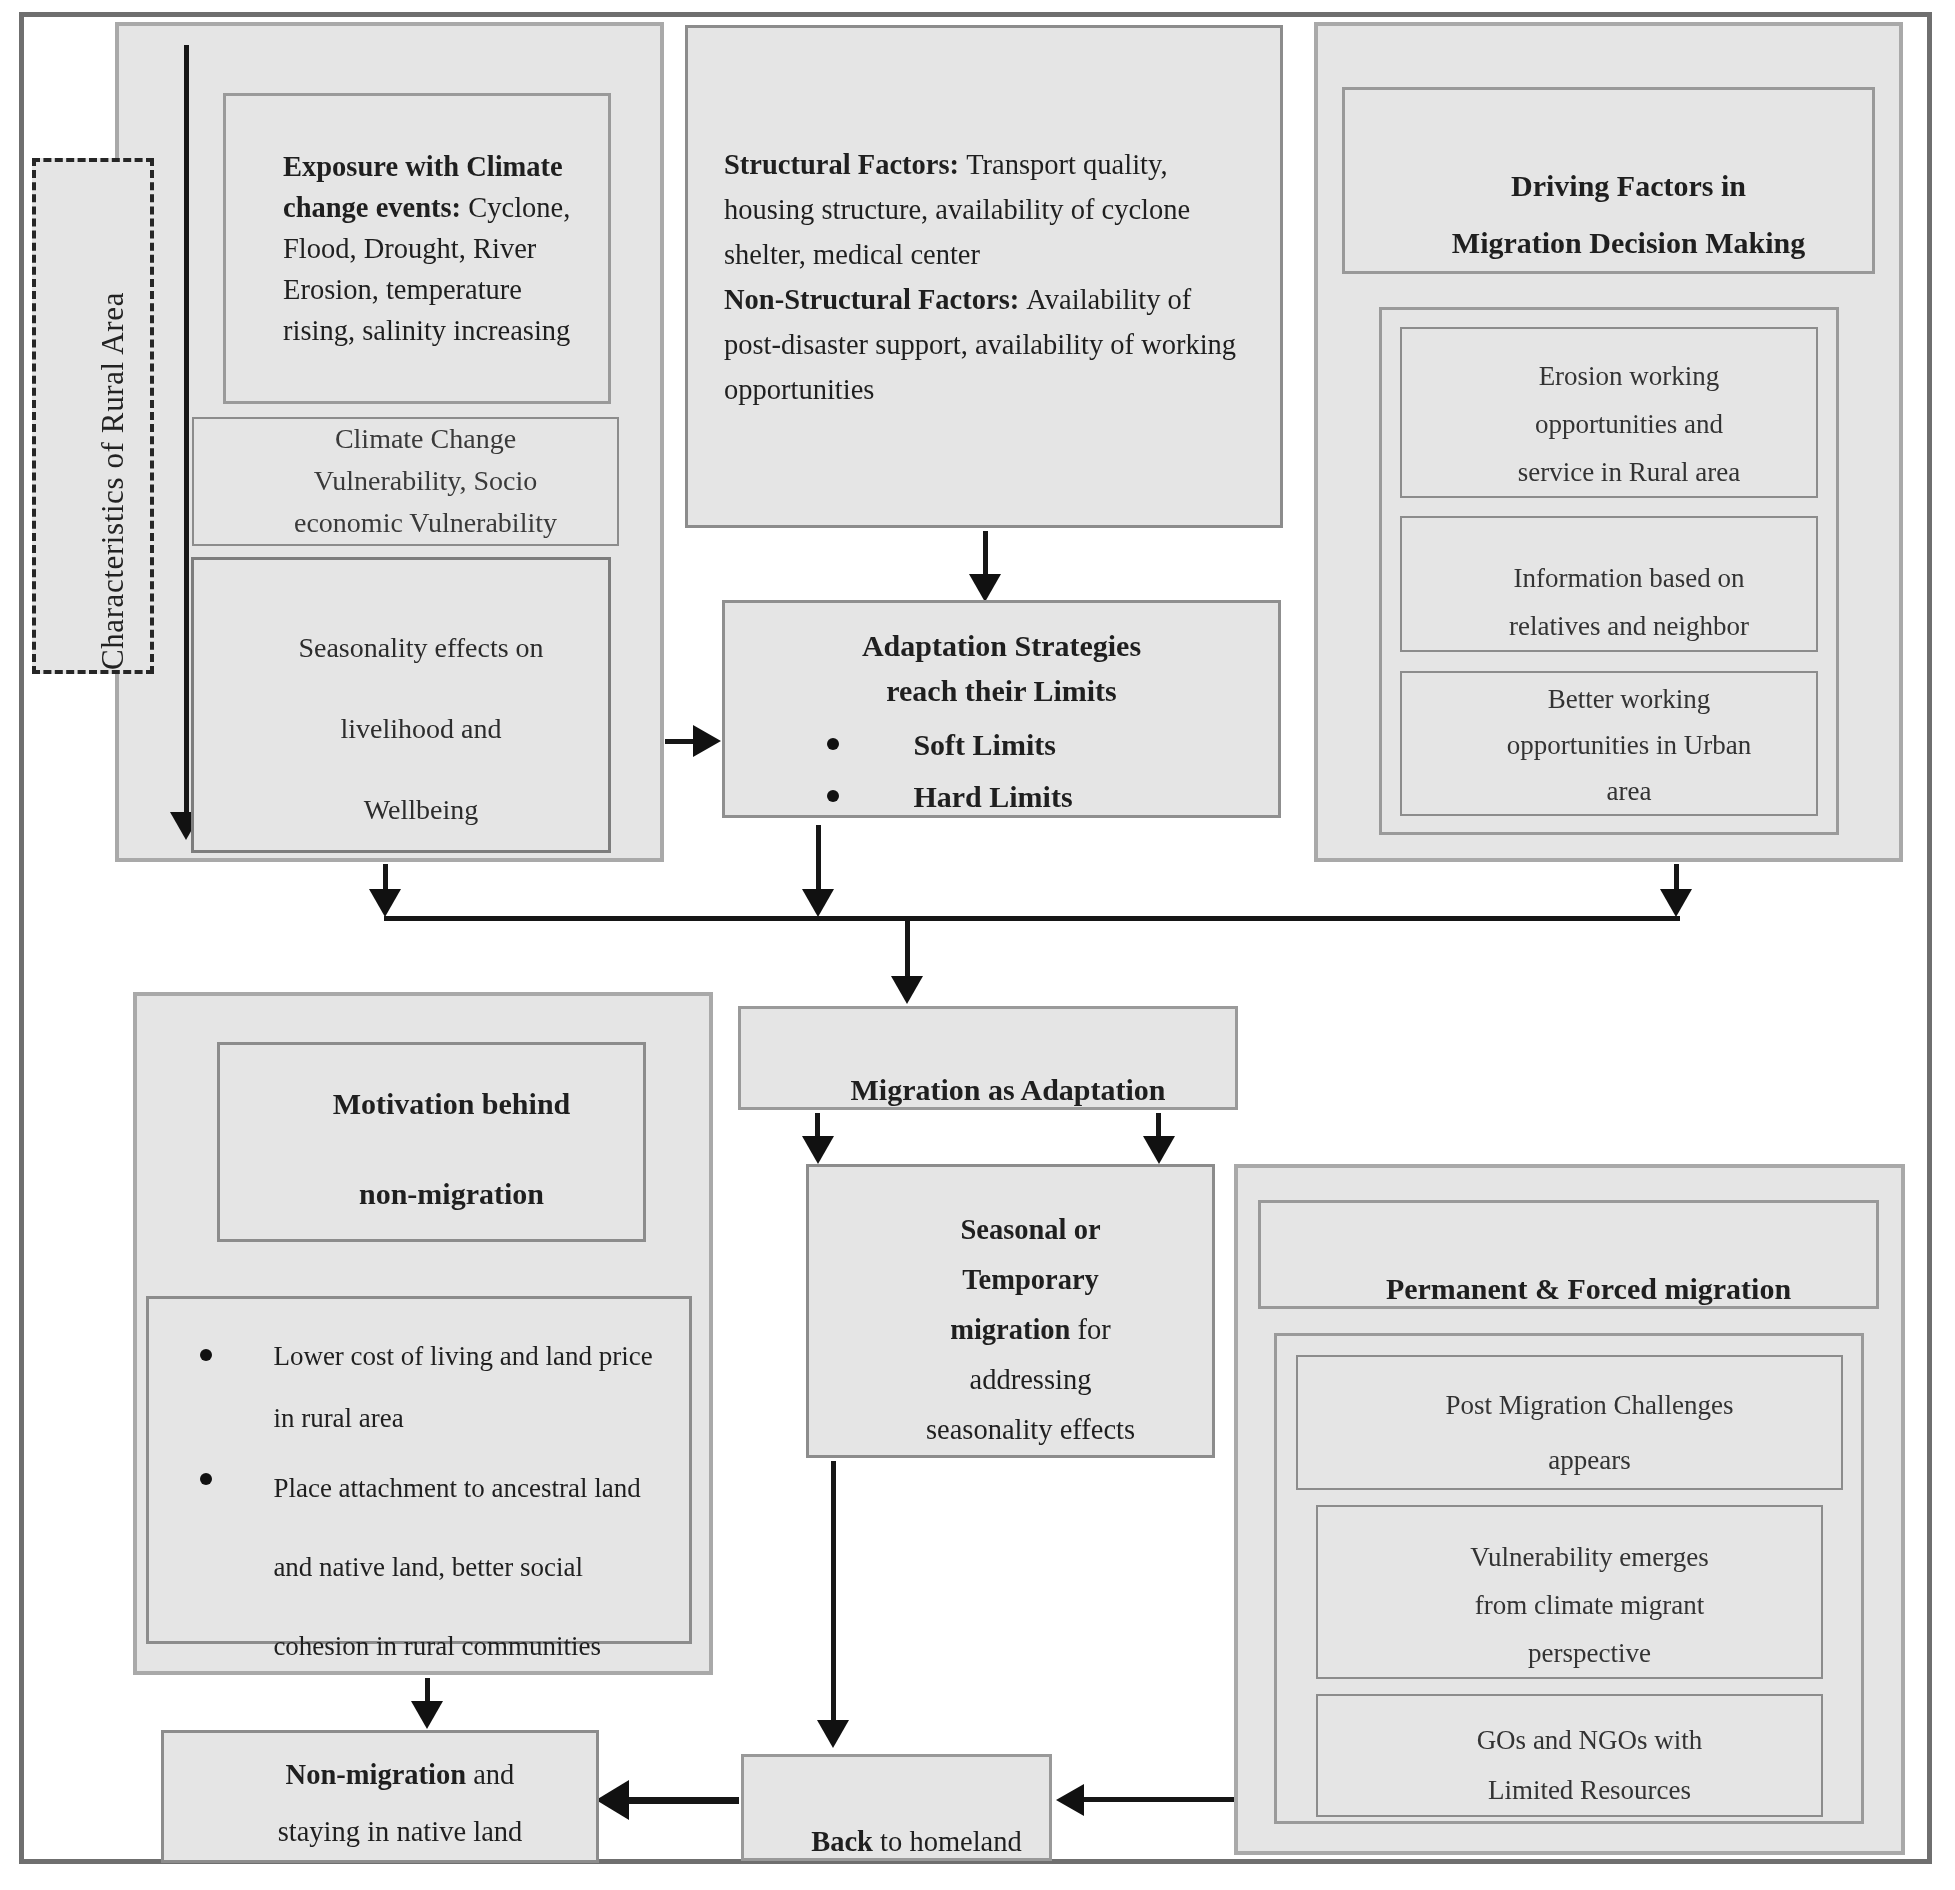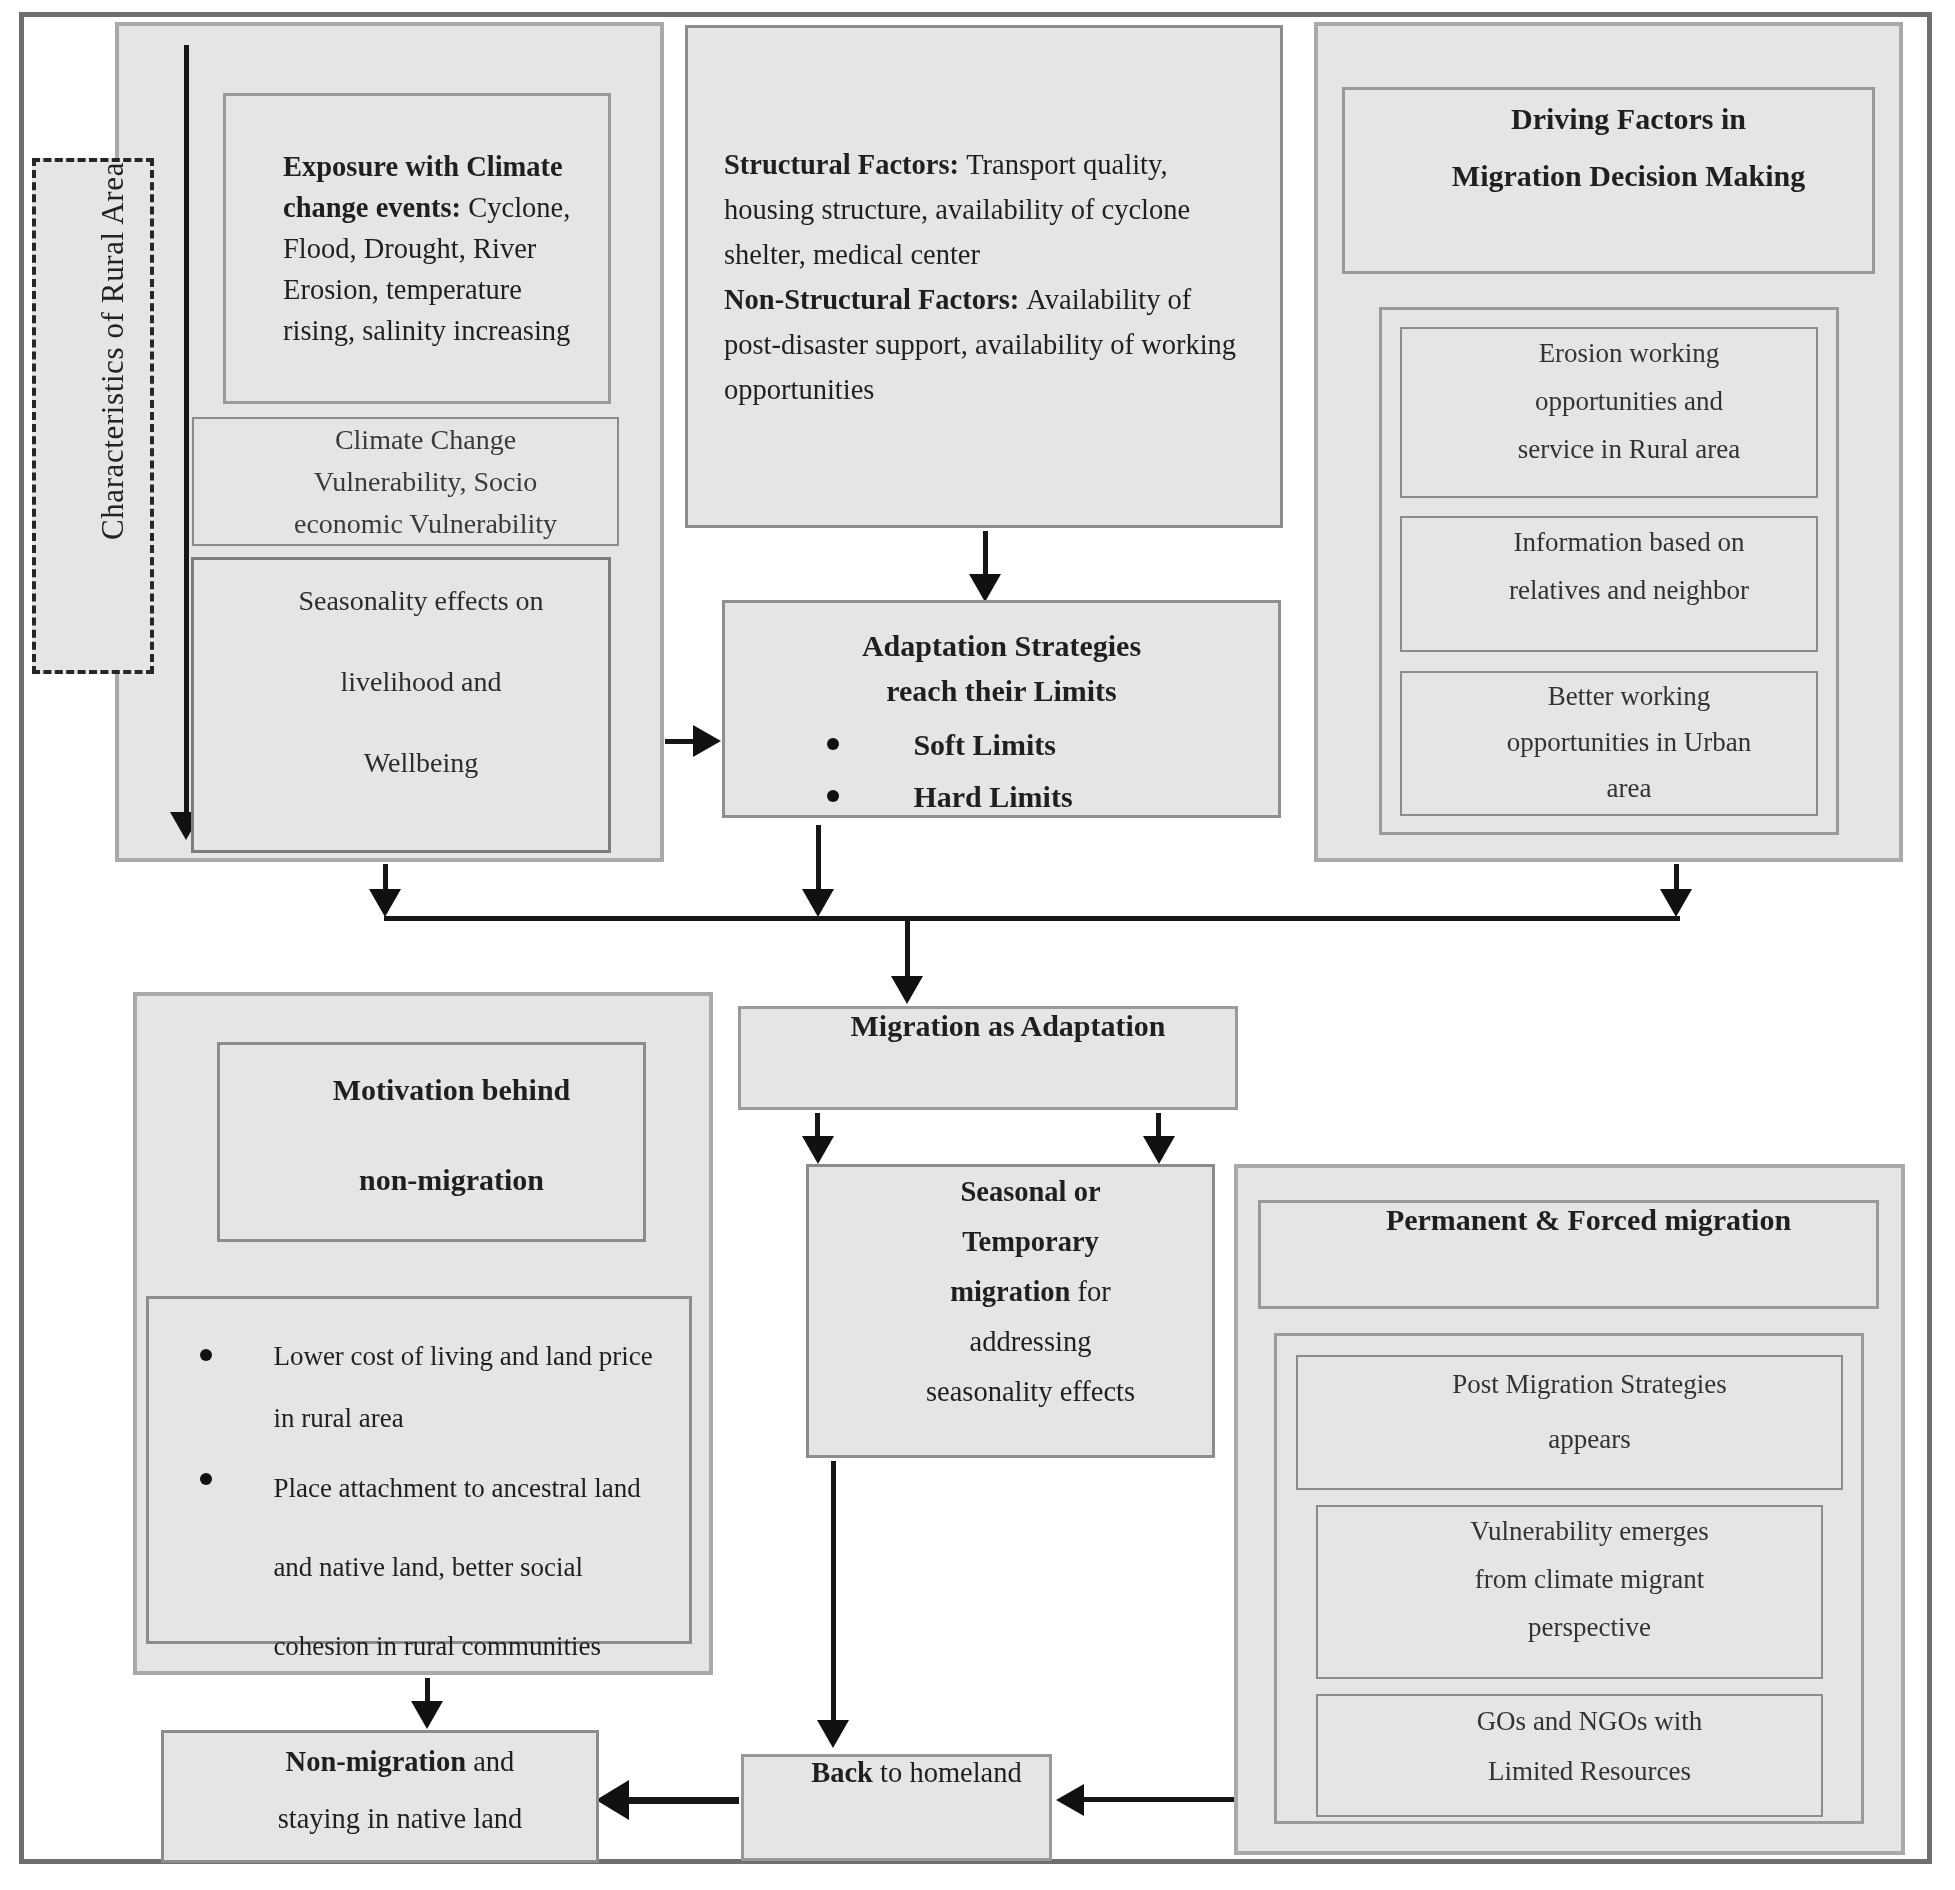"Driving Factors in" .center { align-items: flex-start -> flex-end }
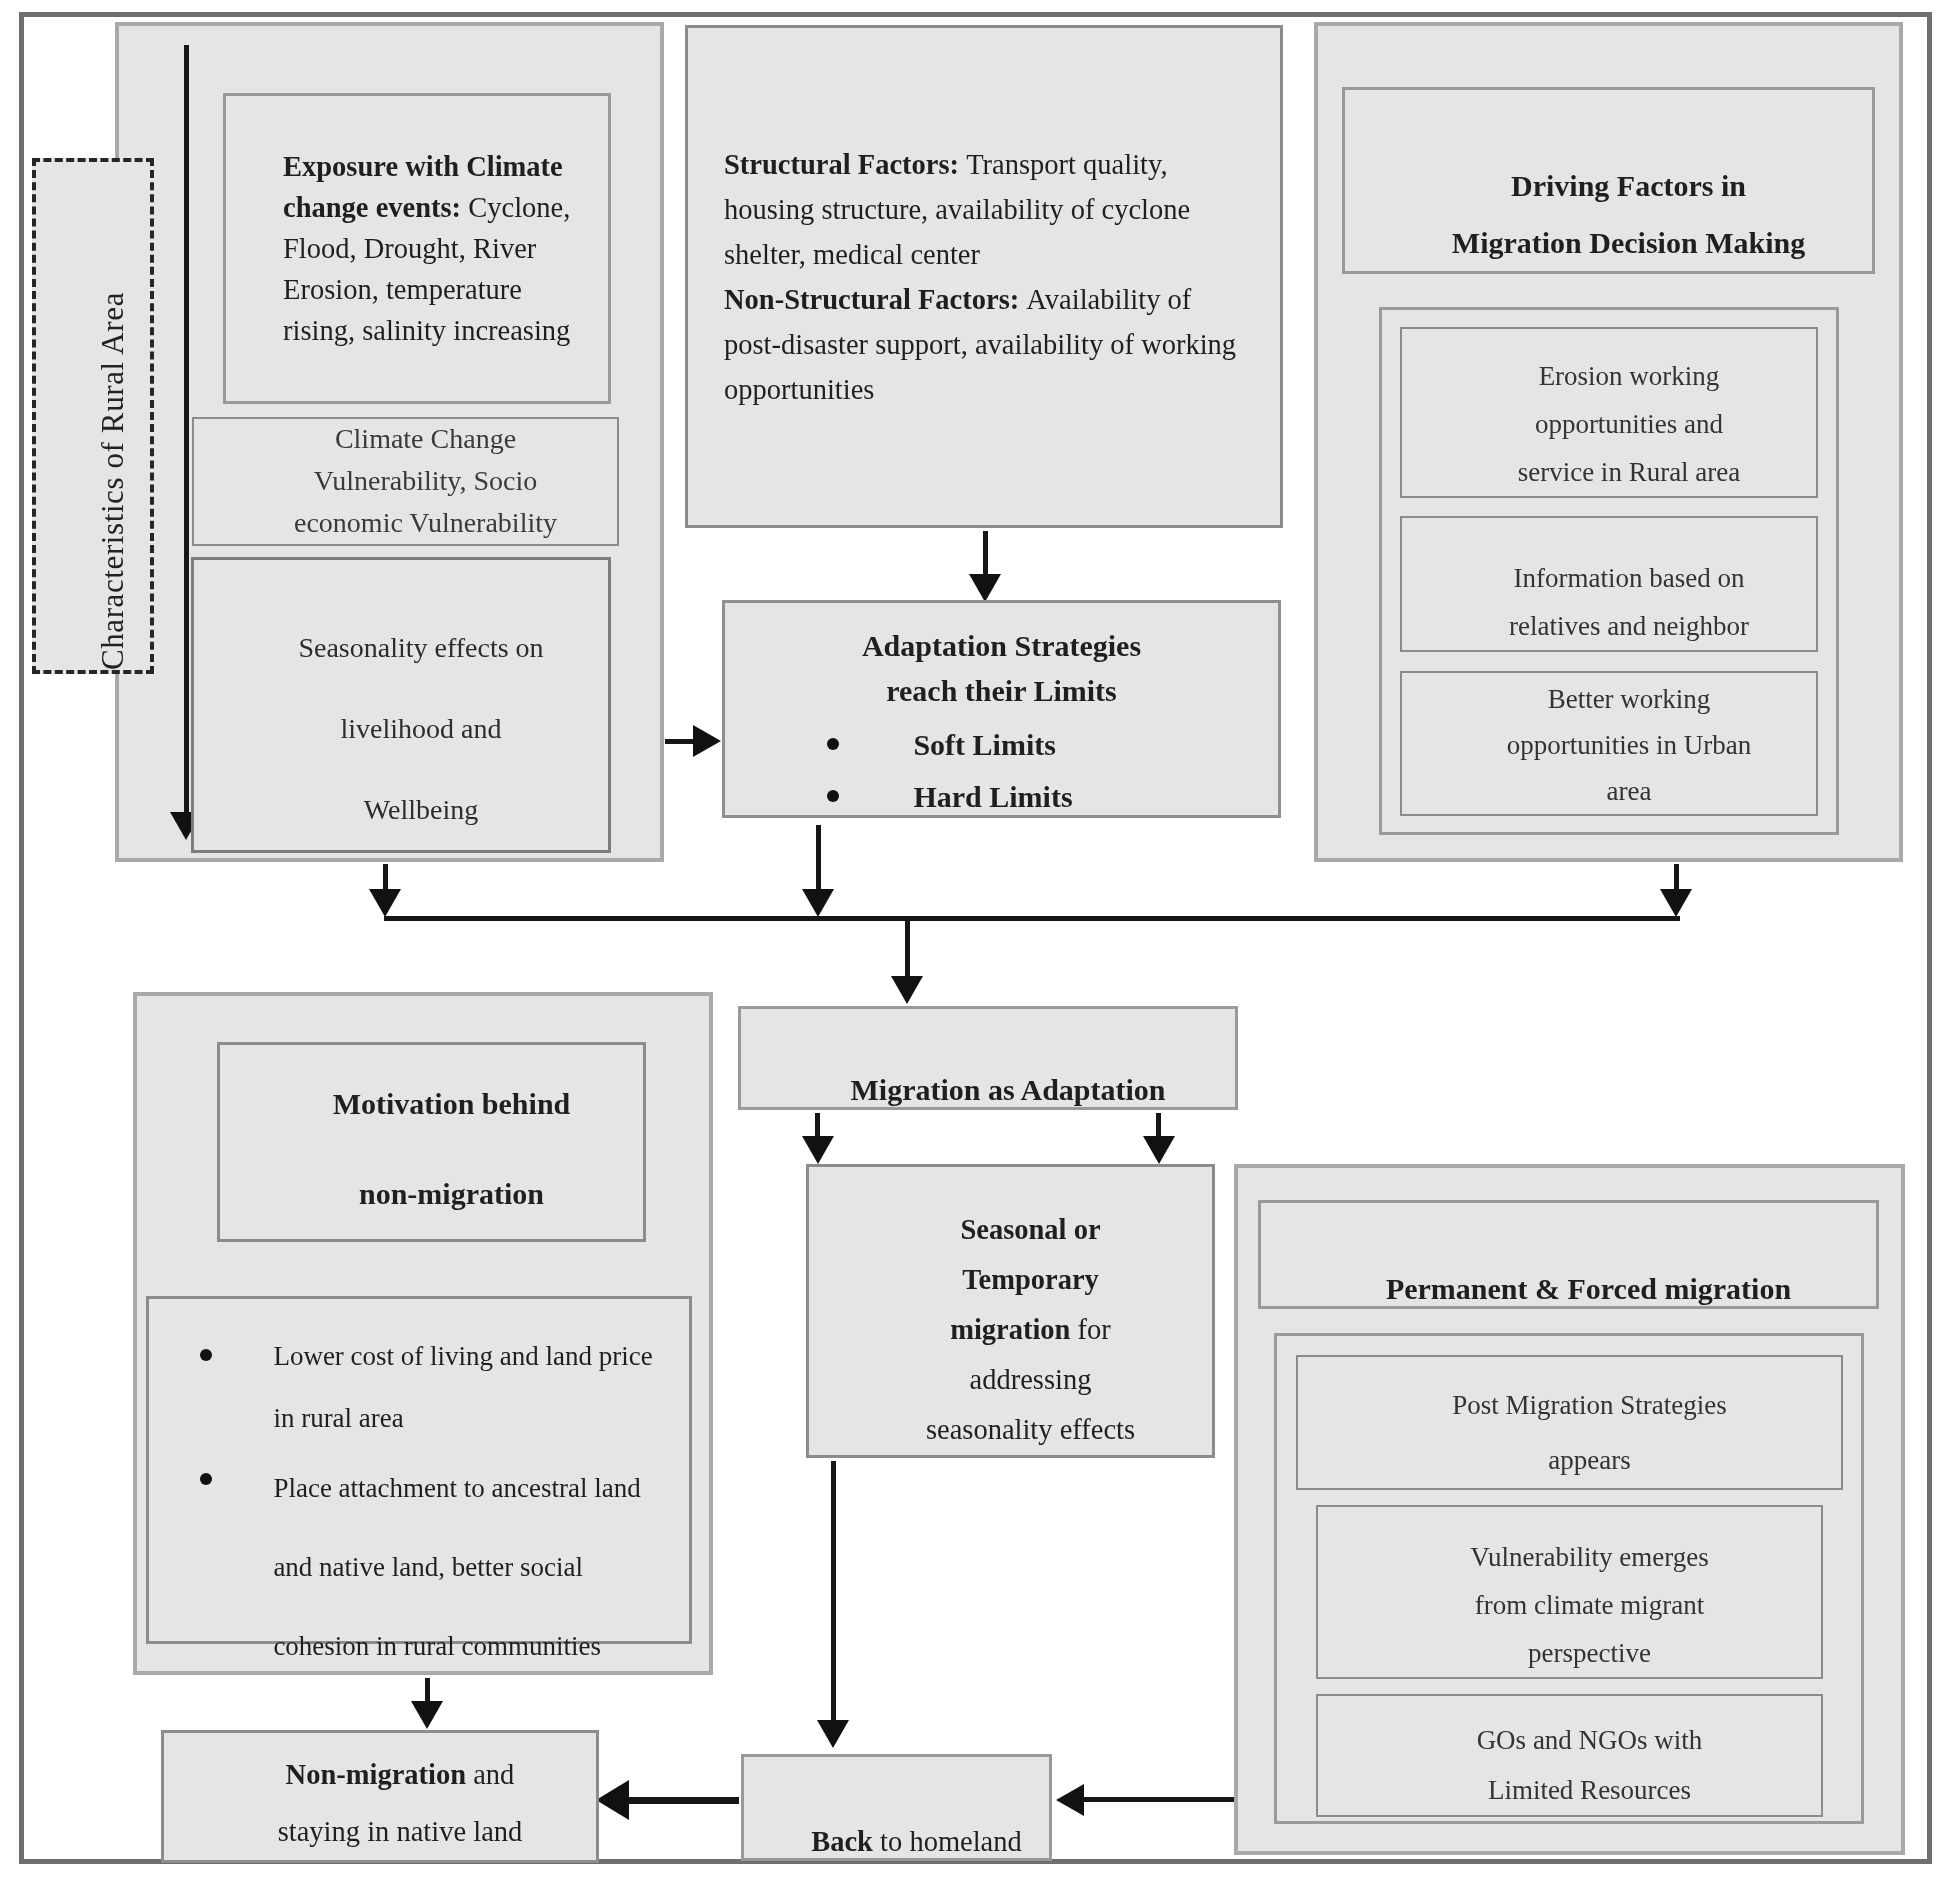"Post Migration Strategies" div.pre { text: Strategies -> Challenges }
